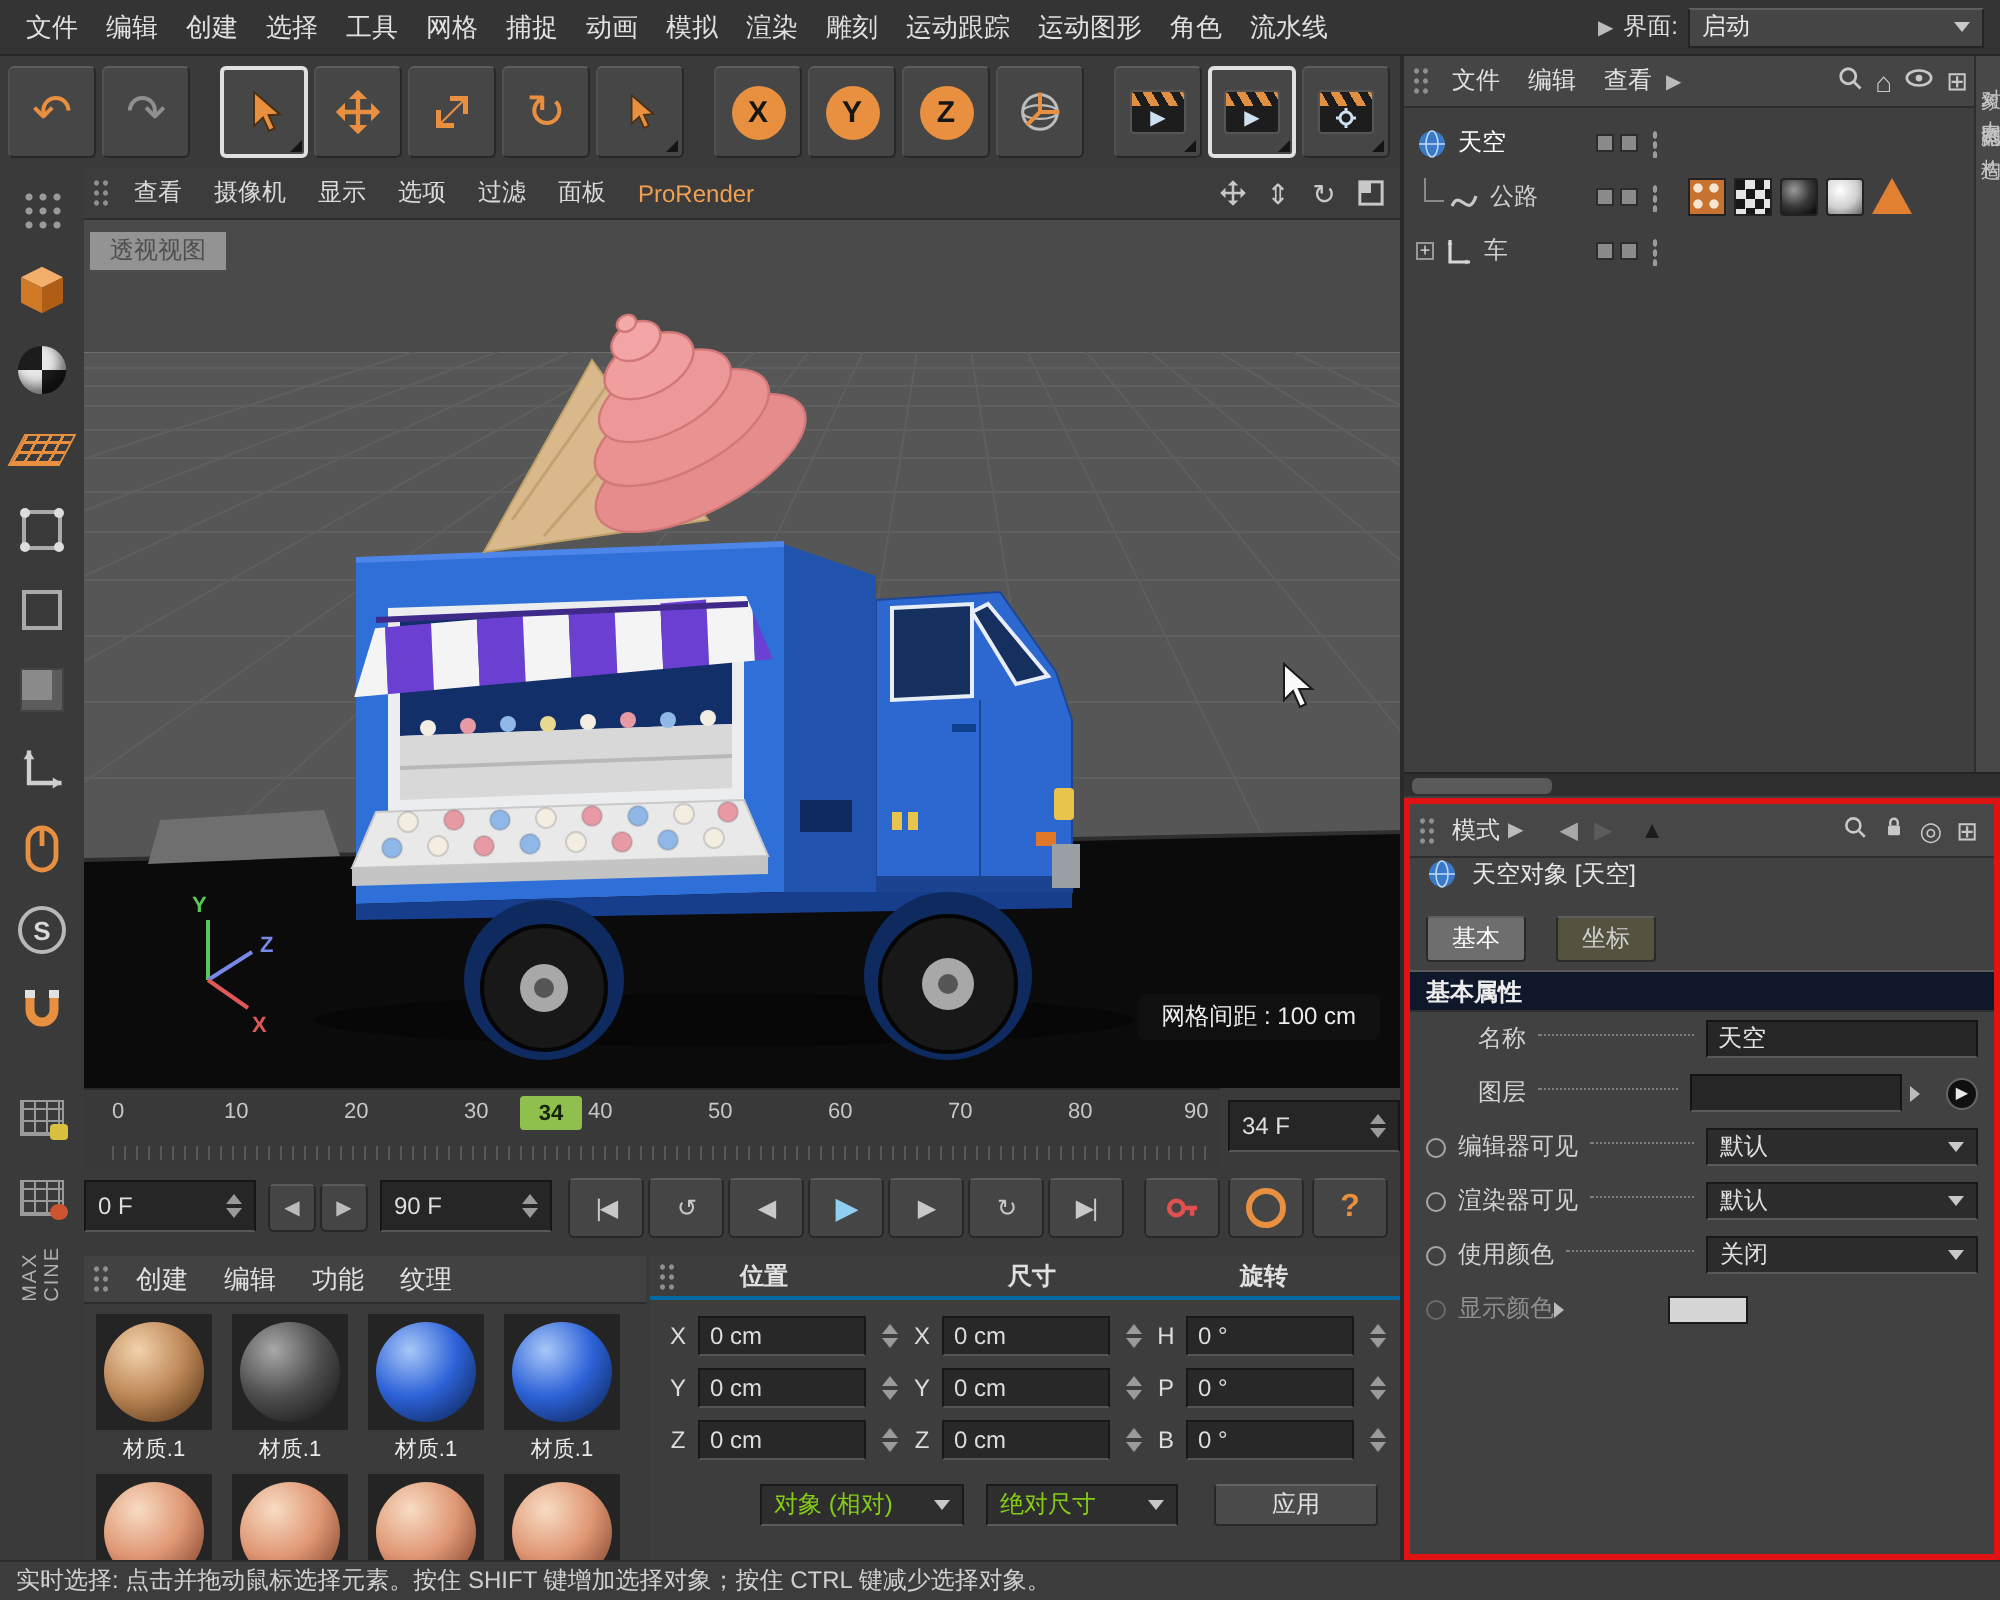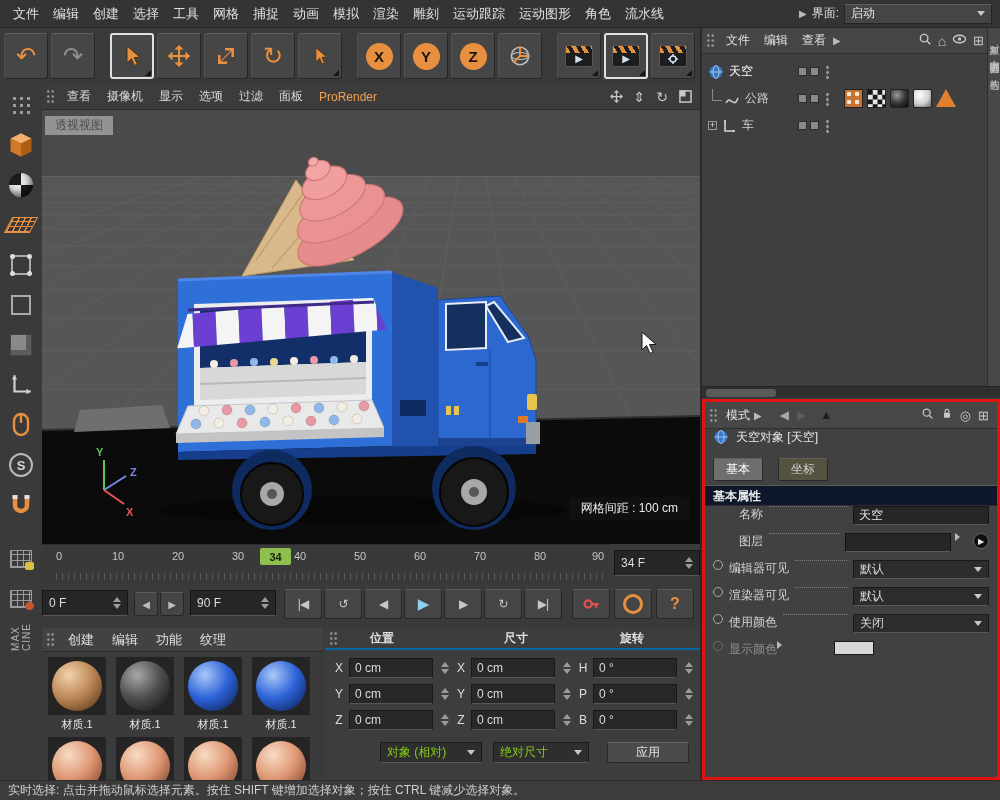"名称" .arow { align-items: flex-start -> center }
